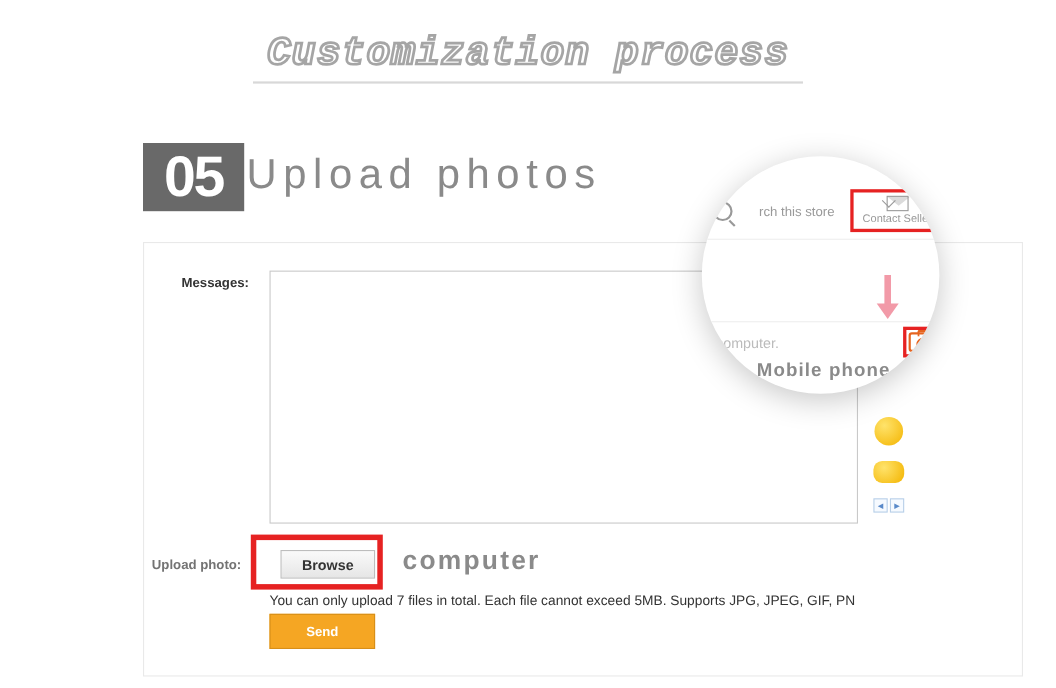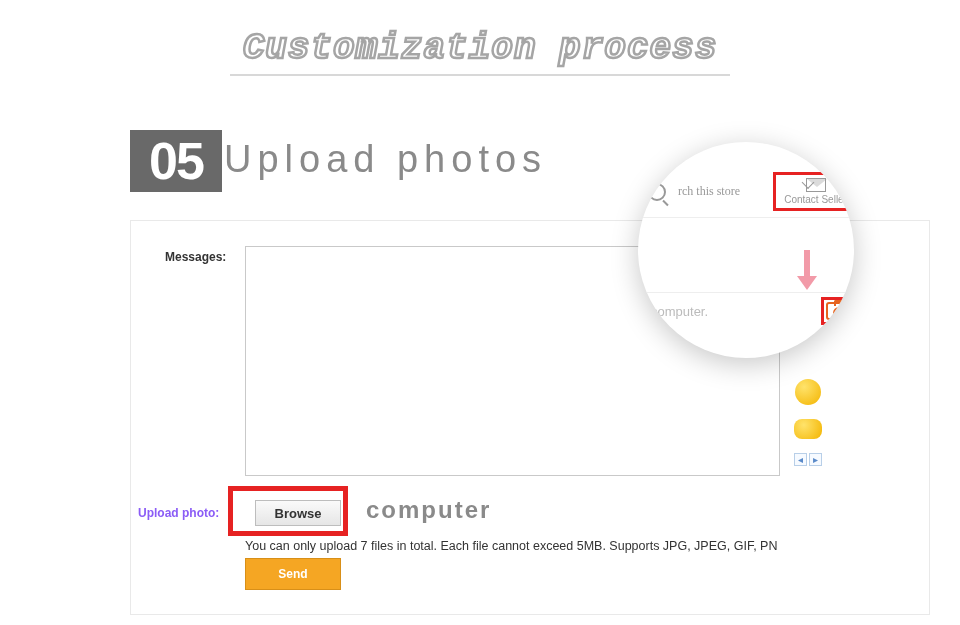"rch this store" .search-group { font-family: Liberation Serif, serif -> none; gap: 12px -> 24px }
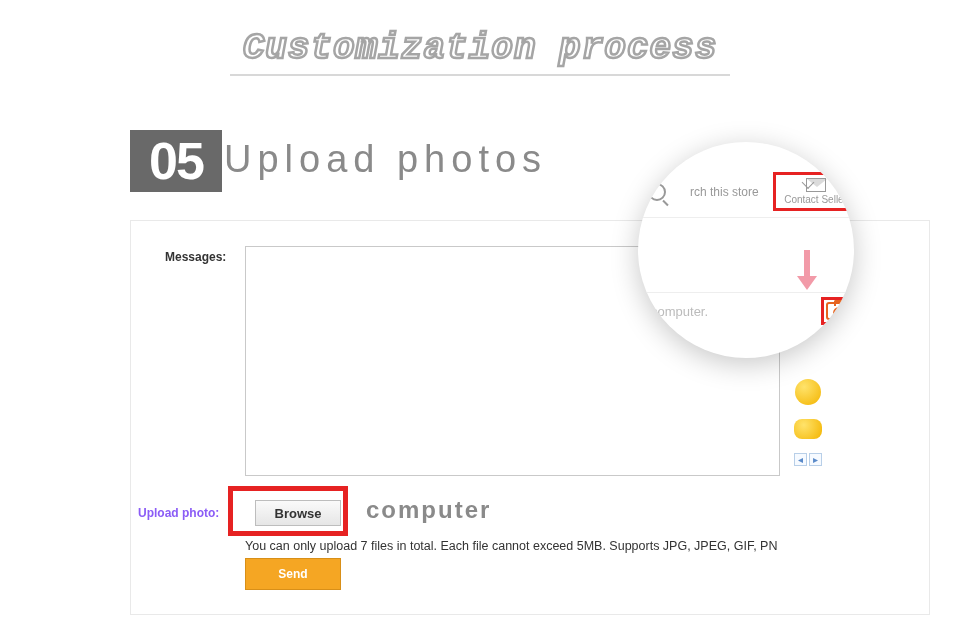"Mobile phone" div.mobile-label { html: none -> <div>Mobile phone</div> }
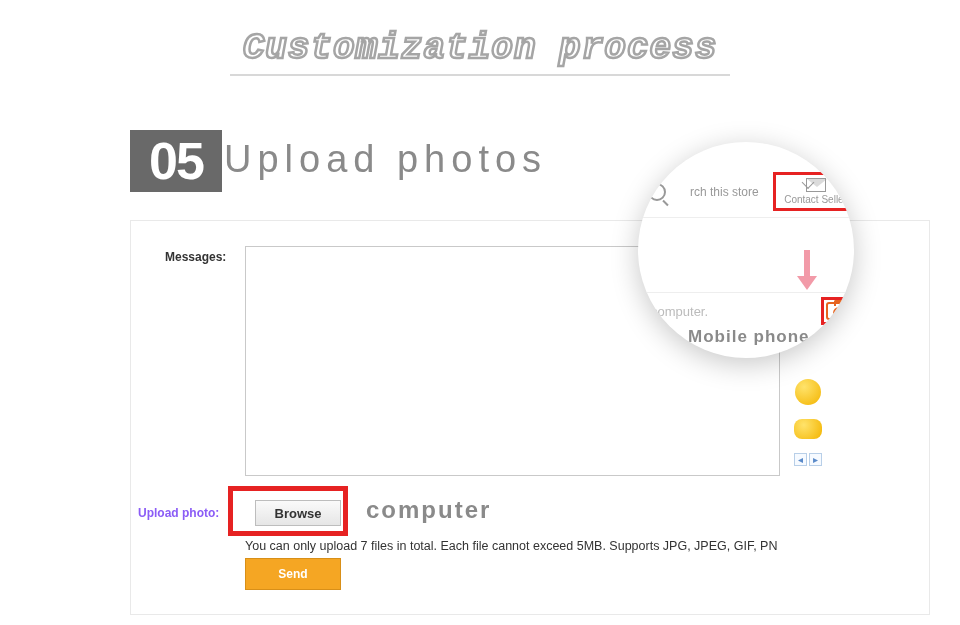"Upload photo:" .upload-label { color: #8b5cf6 -> #737373 }
